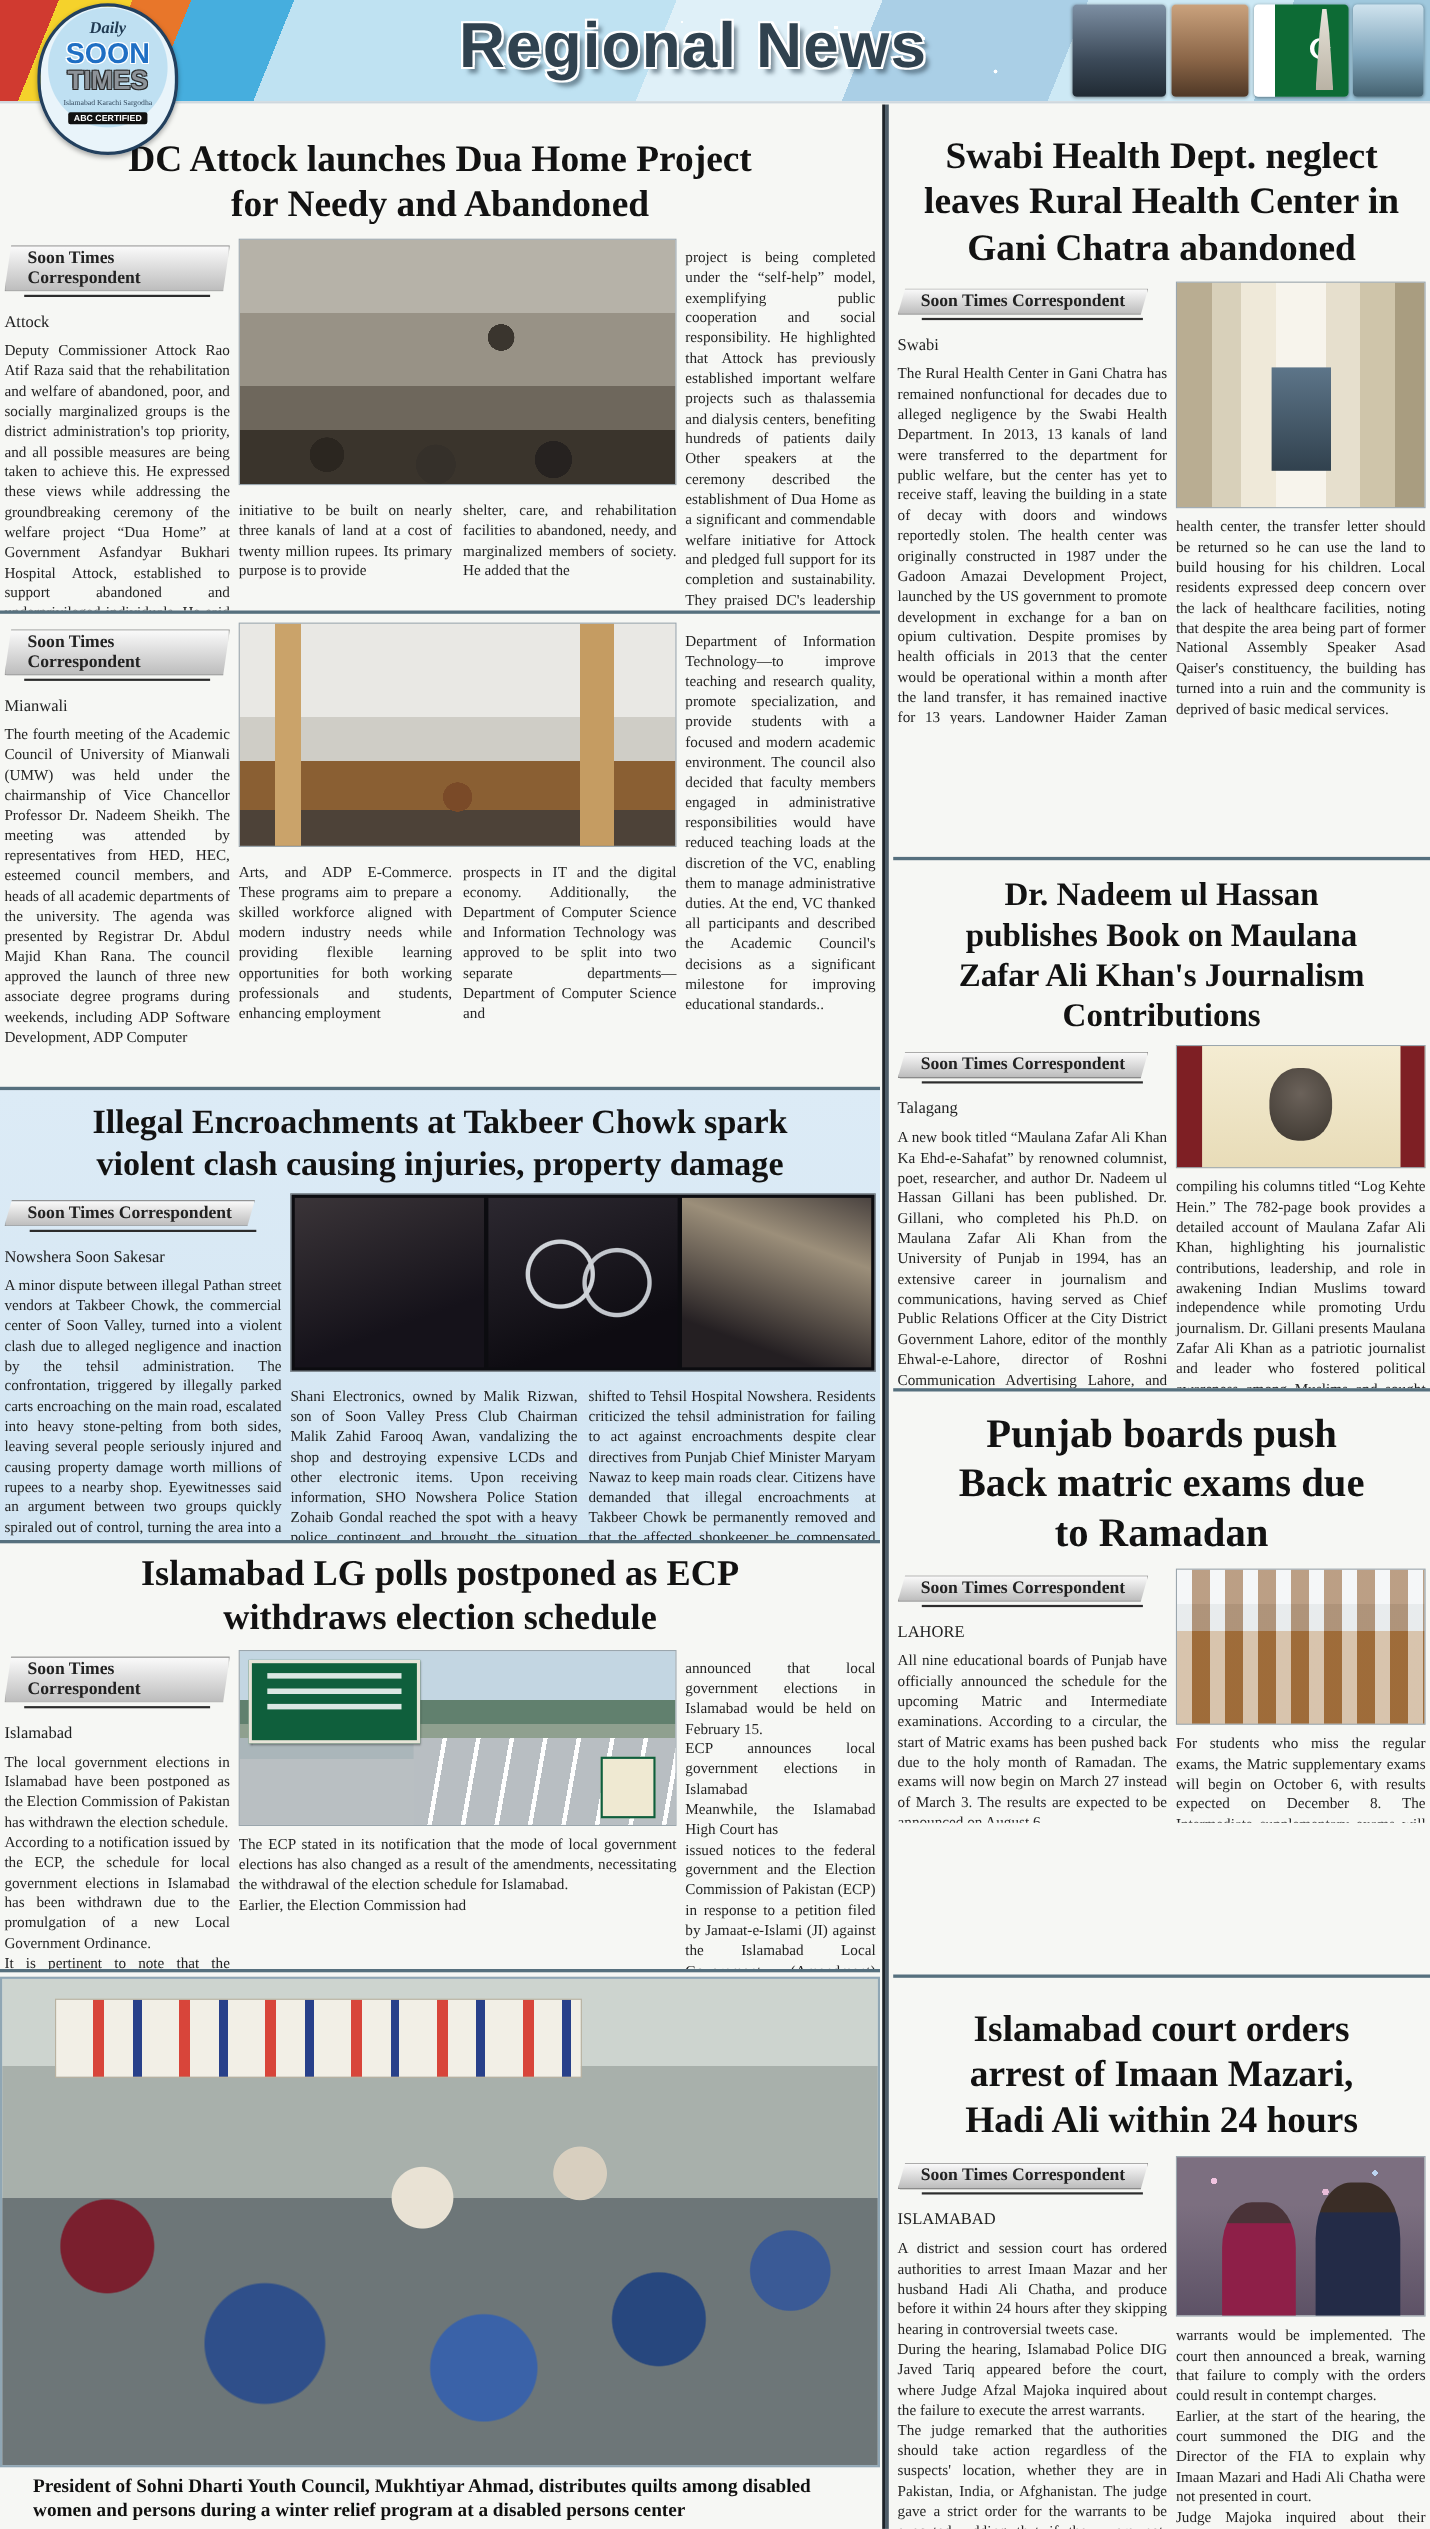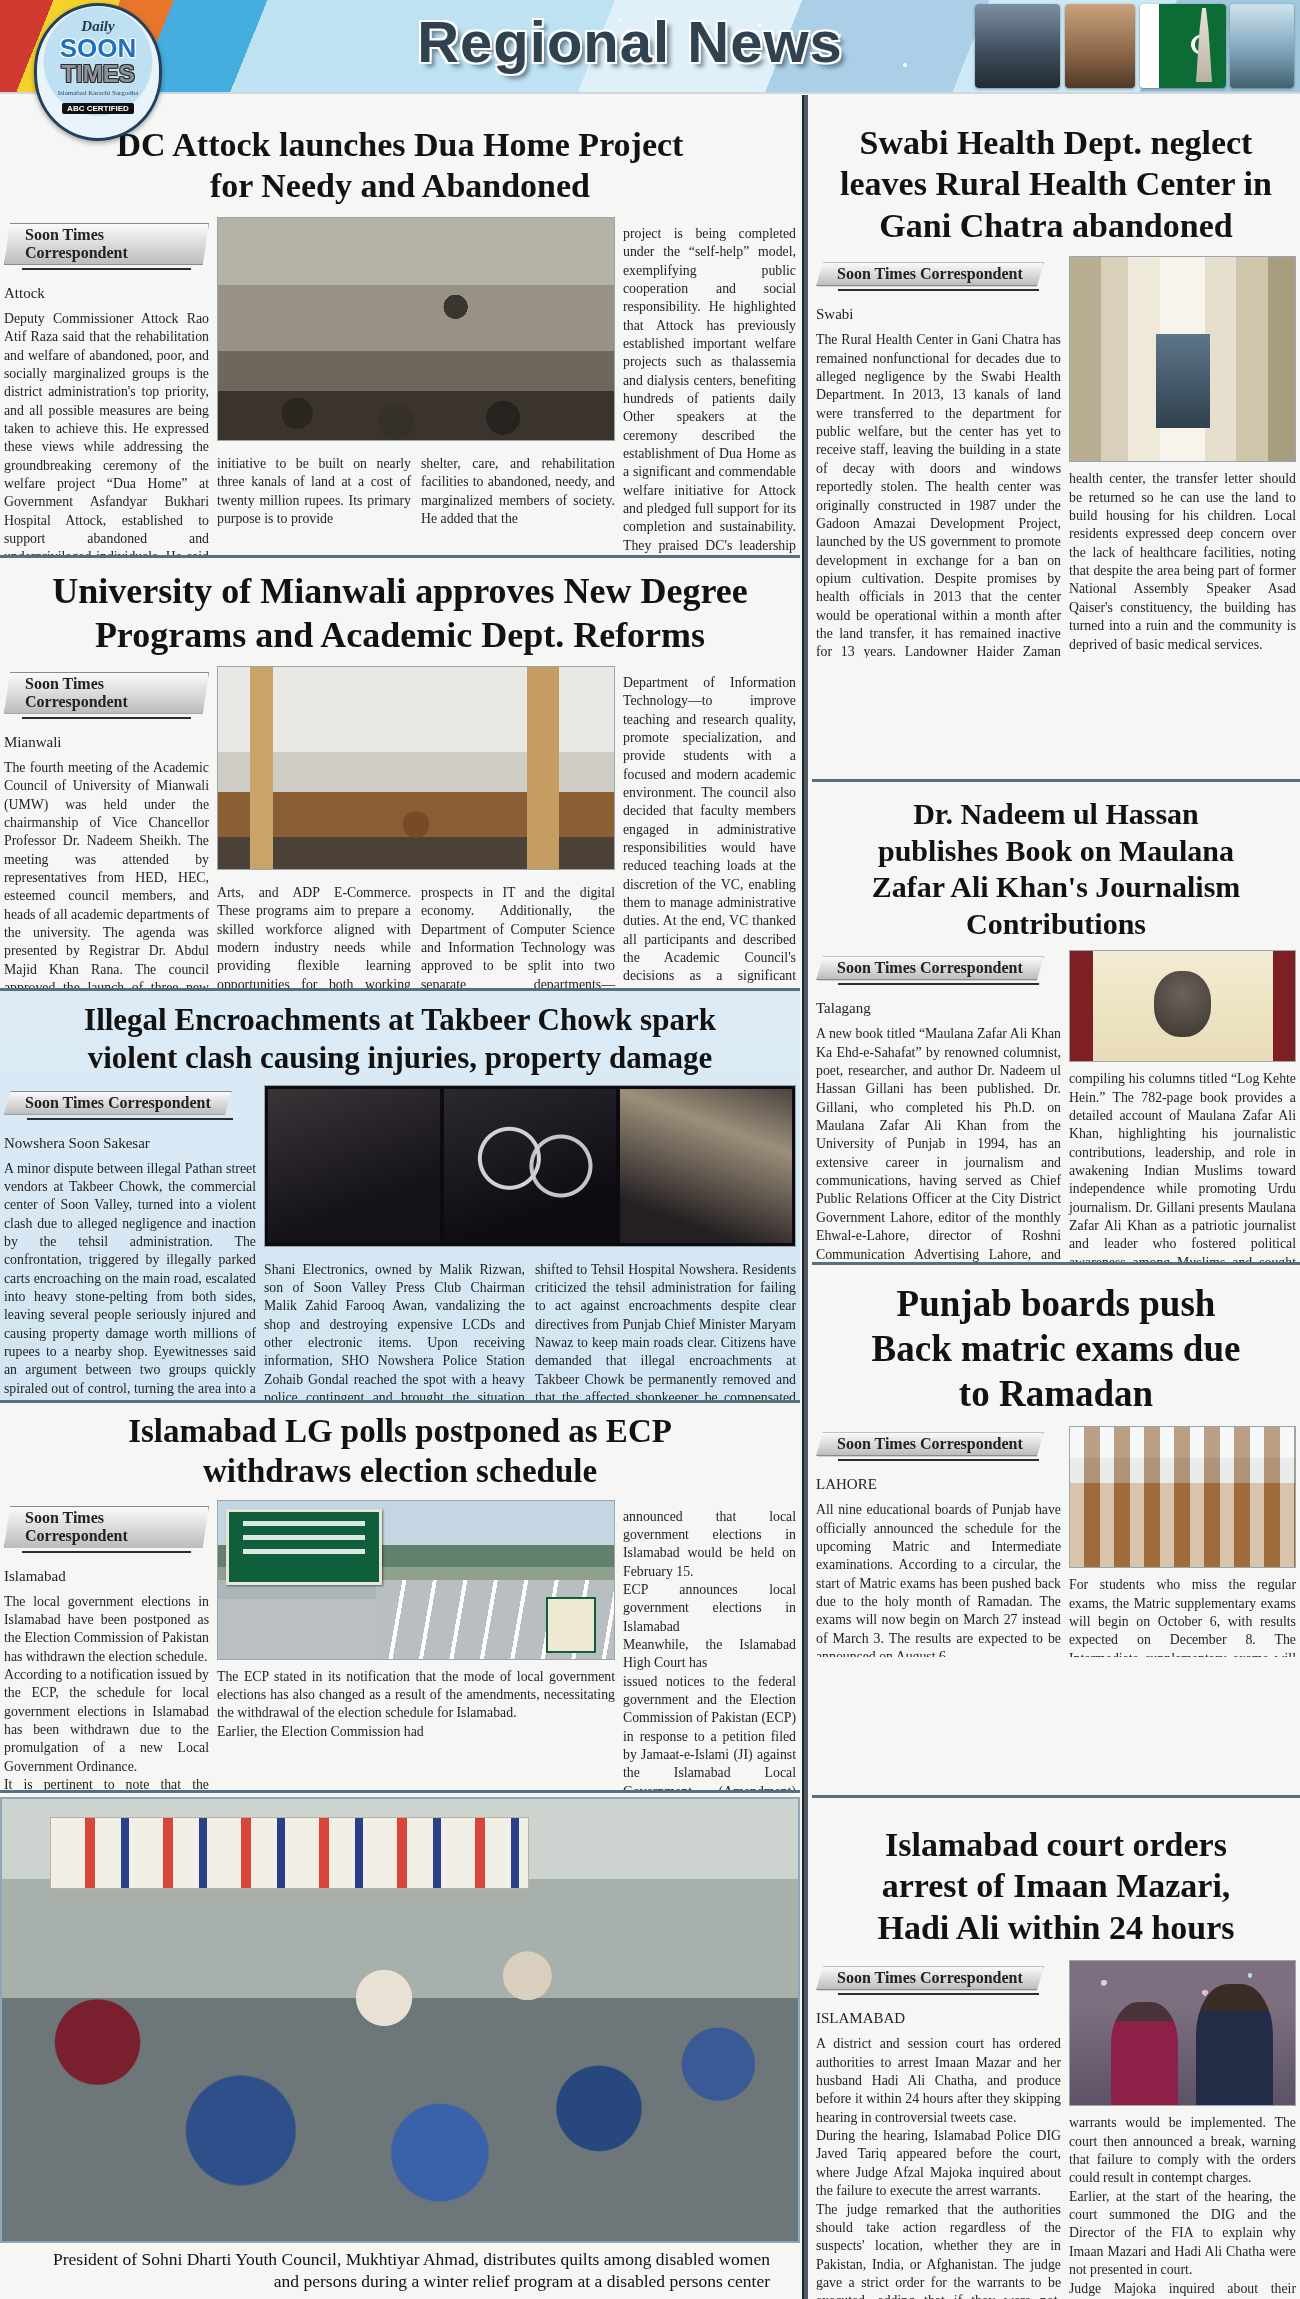"University of Mianwali approves New" h1.headline { html: <h1>University of Mianwali approves New Degree Programs and Academic Dept. Reforms</h1> -> none }
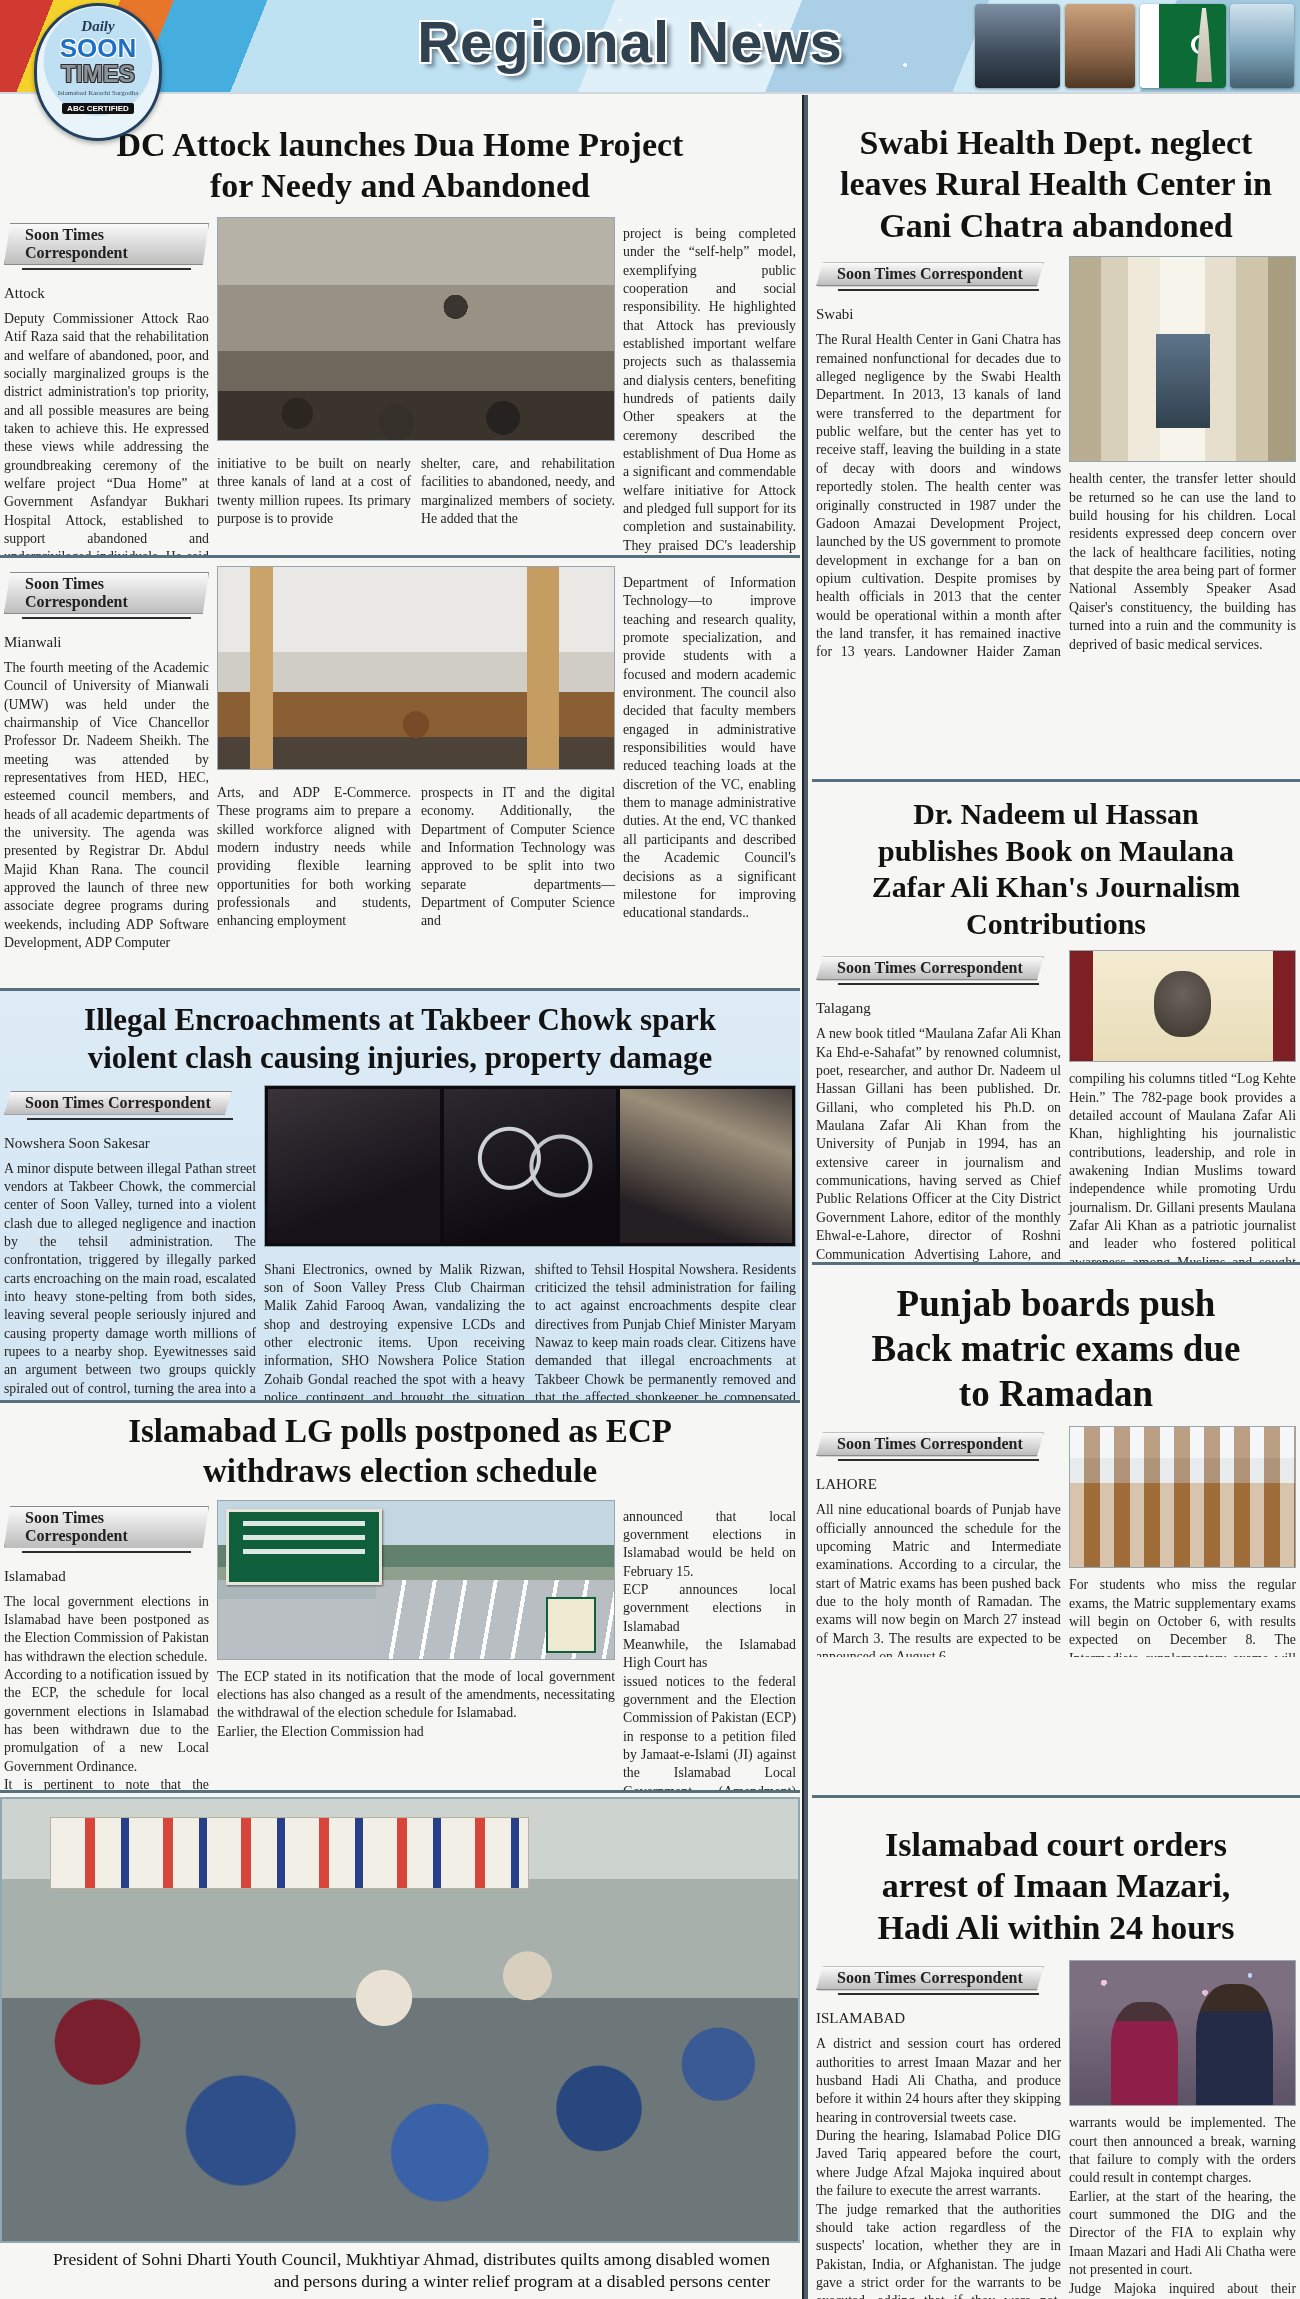"President of Sohni Dharti Youth" .caption { font-weight: normal -> bold; text-align: right -> left }
